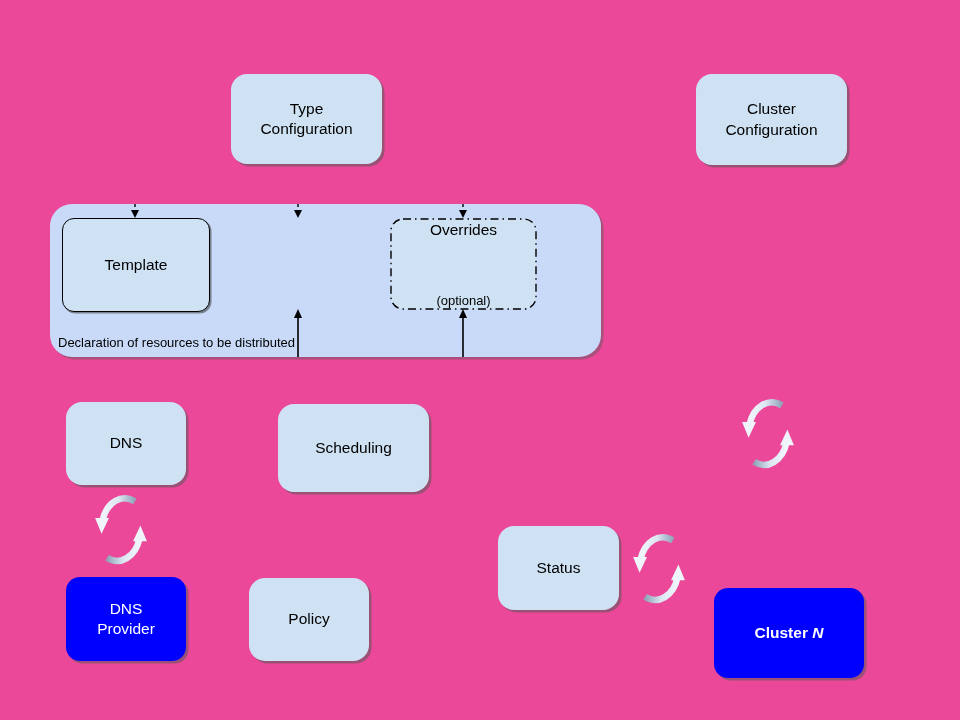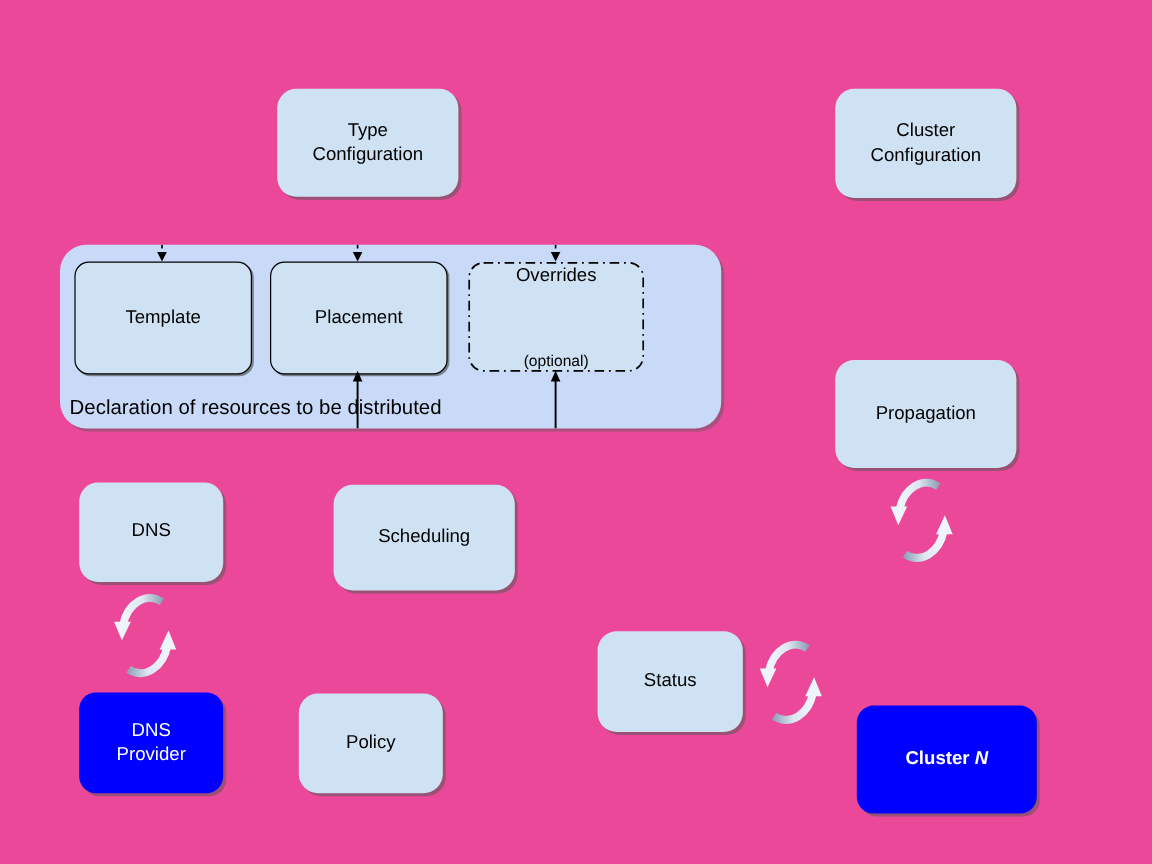"Placement" div.inner { html: <div> <span>Placement</span> </div> -> none }
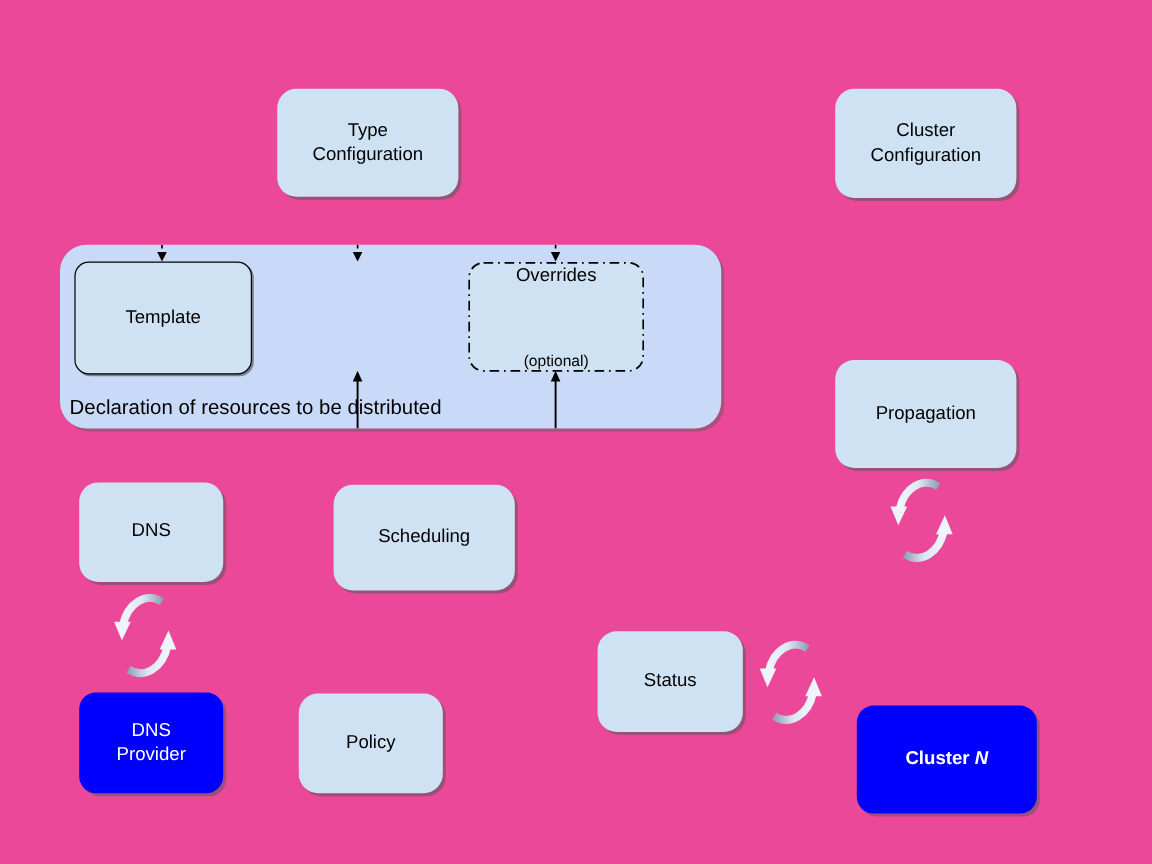"Declaration of resources to be" .groupnote { font-size: 17px -> 13px }
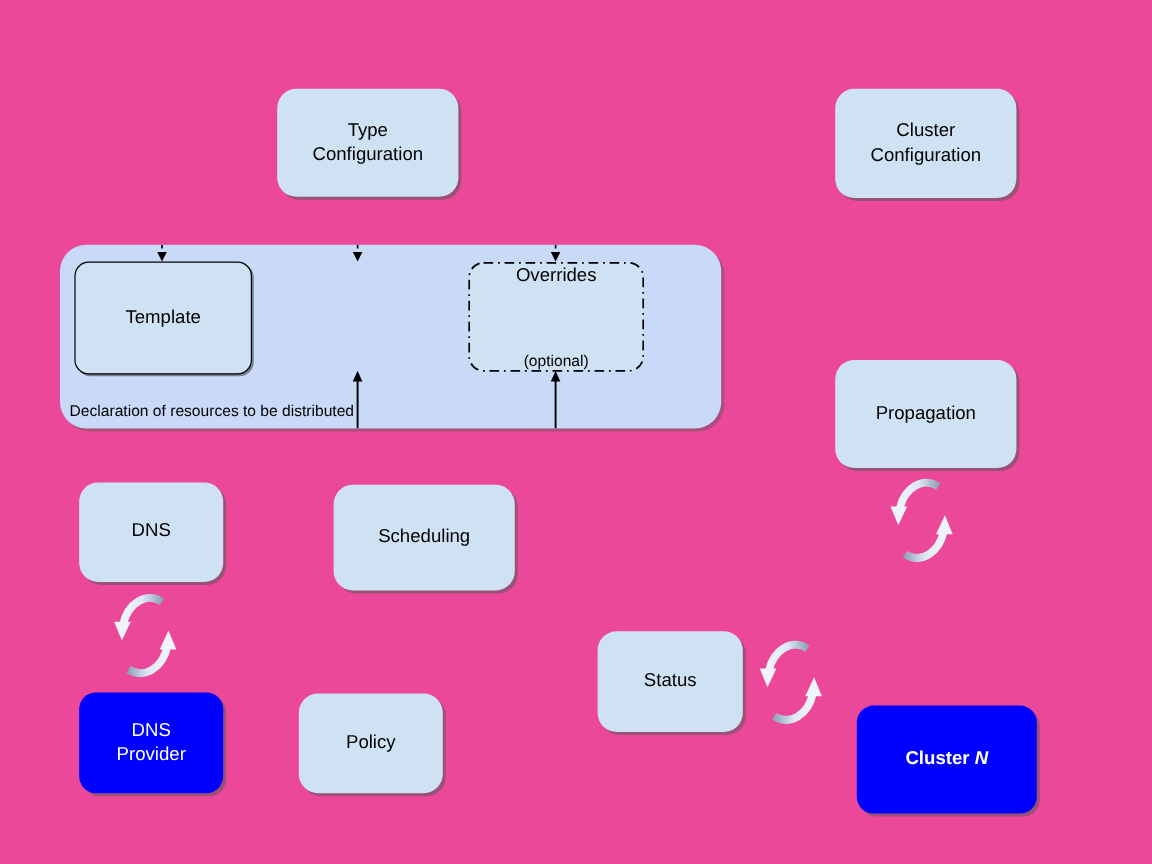"Propagation" div.box { html: <div> <span>Propagation</span> </div> -> none }
